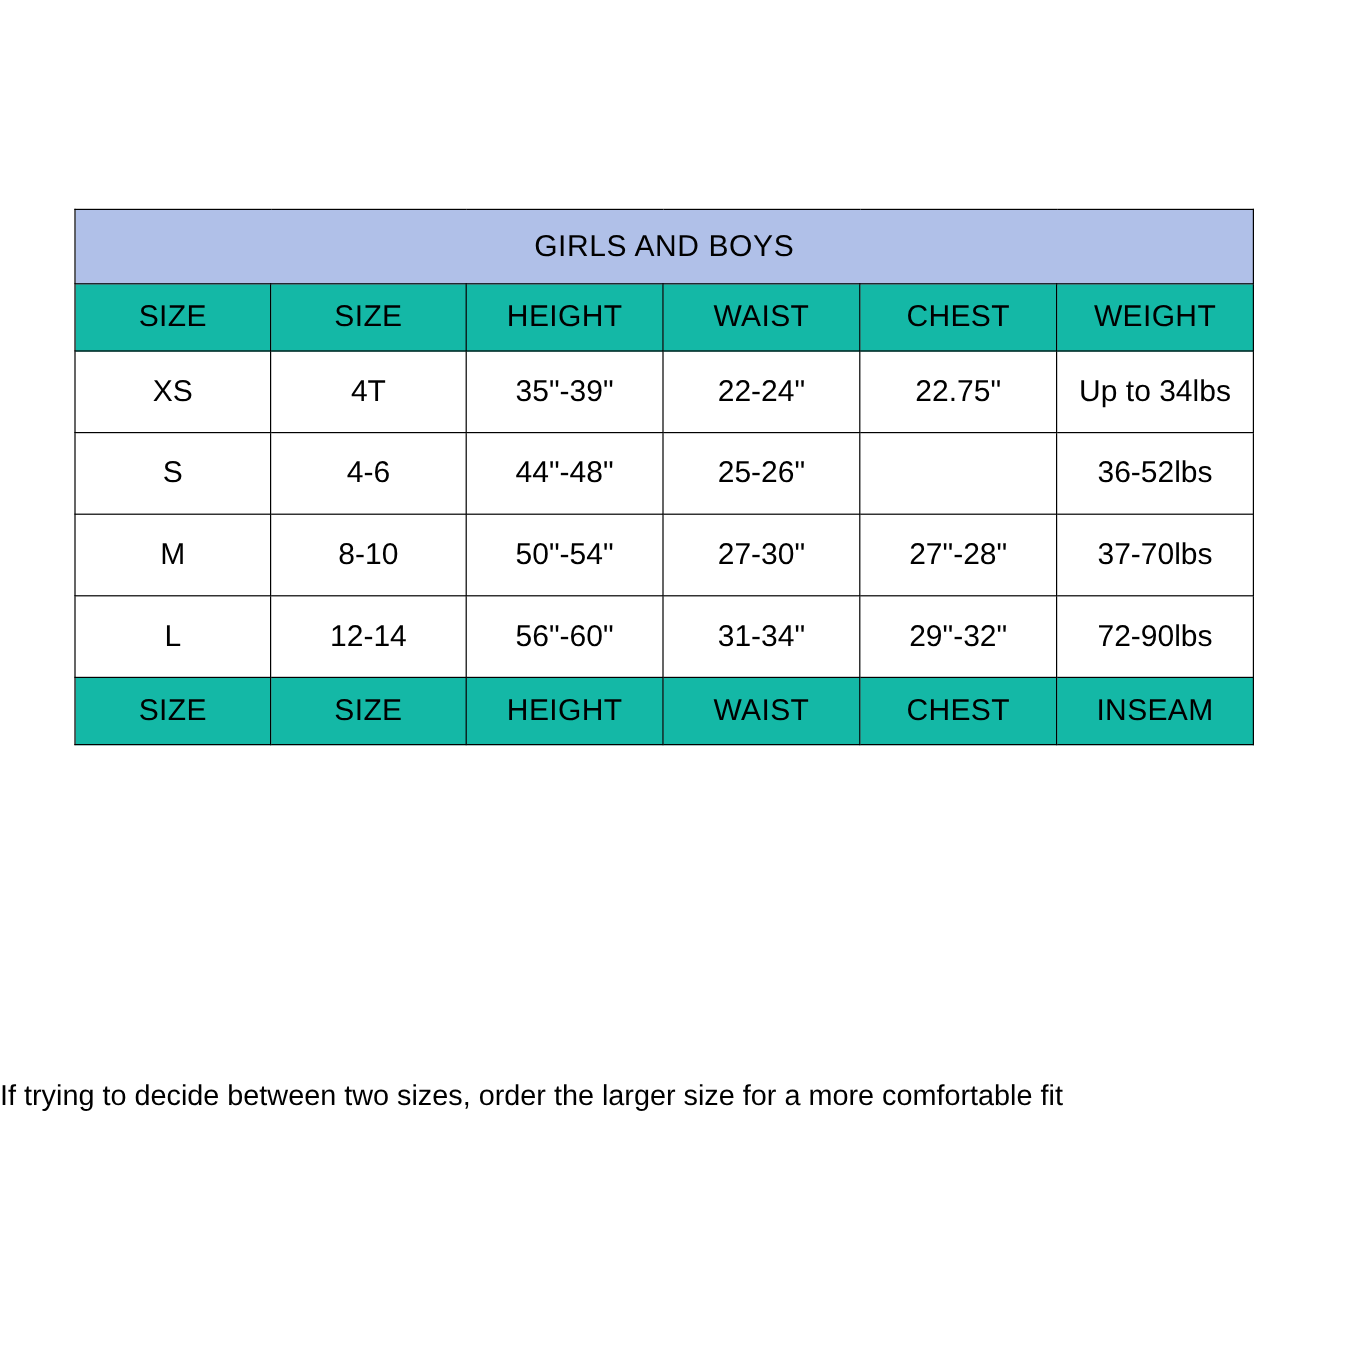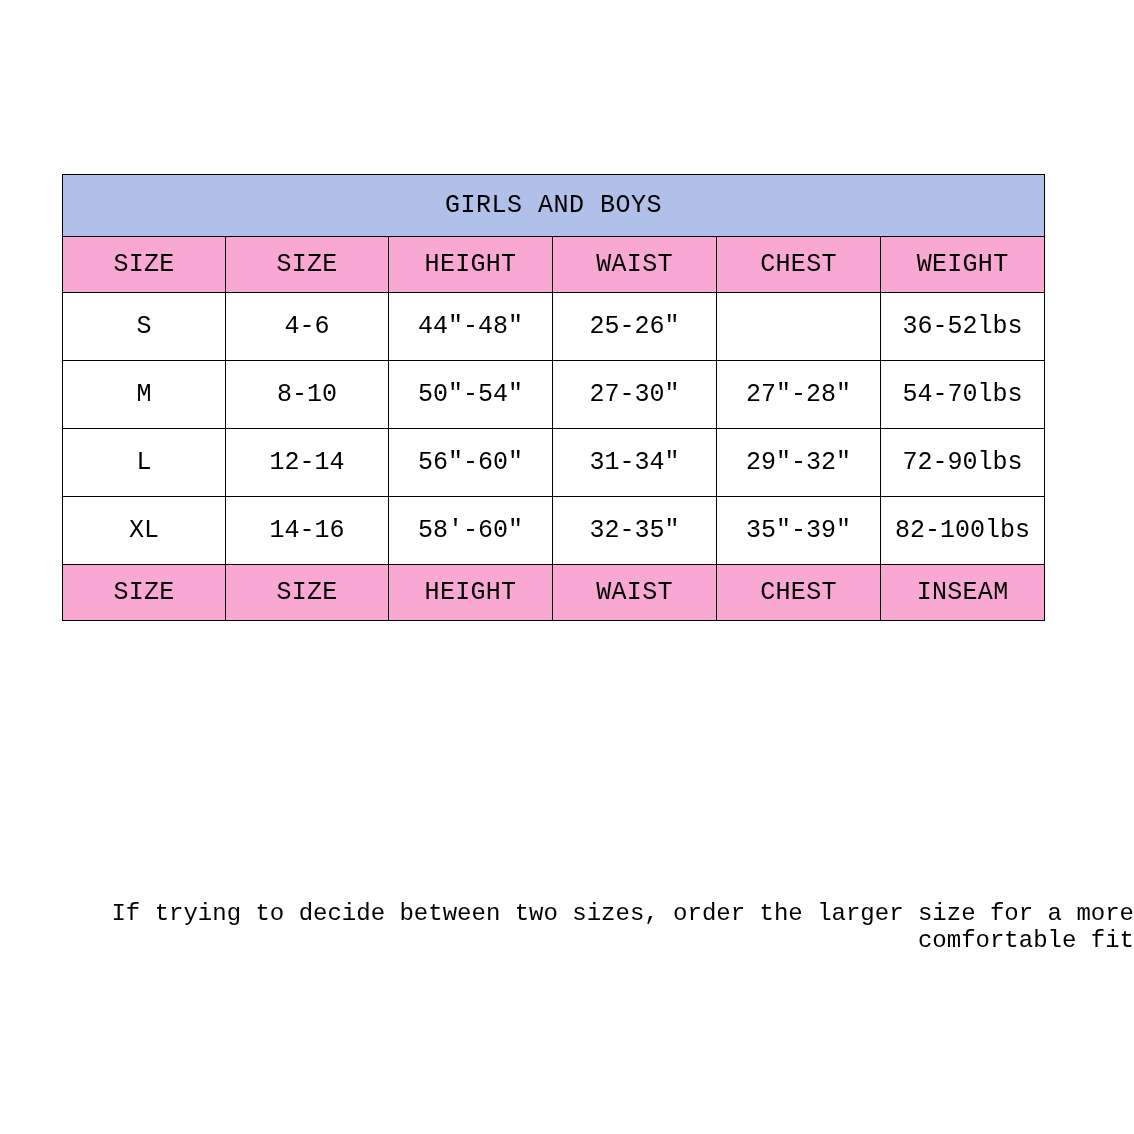"GIRLS AND BOYS" .page { font-family: Liberation Mono, monospace -> none }
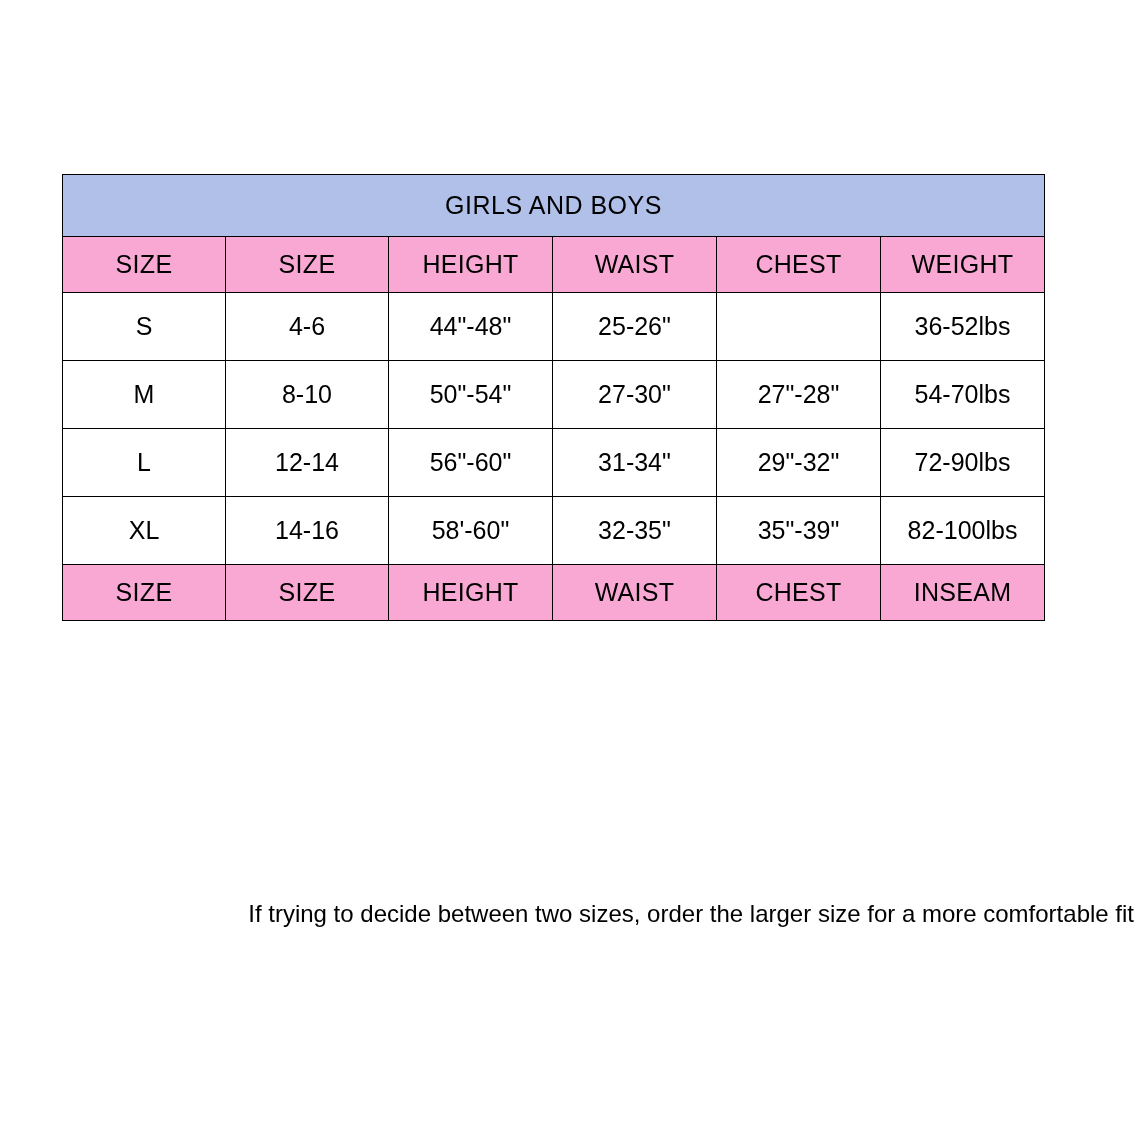"SIZE" .header-row td { background: #f9a8d4 -> #14b8a6 }
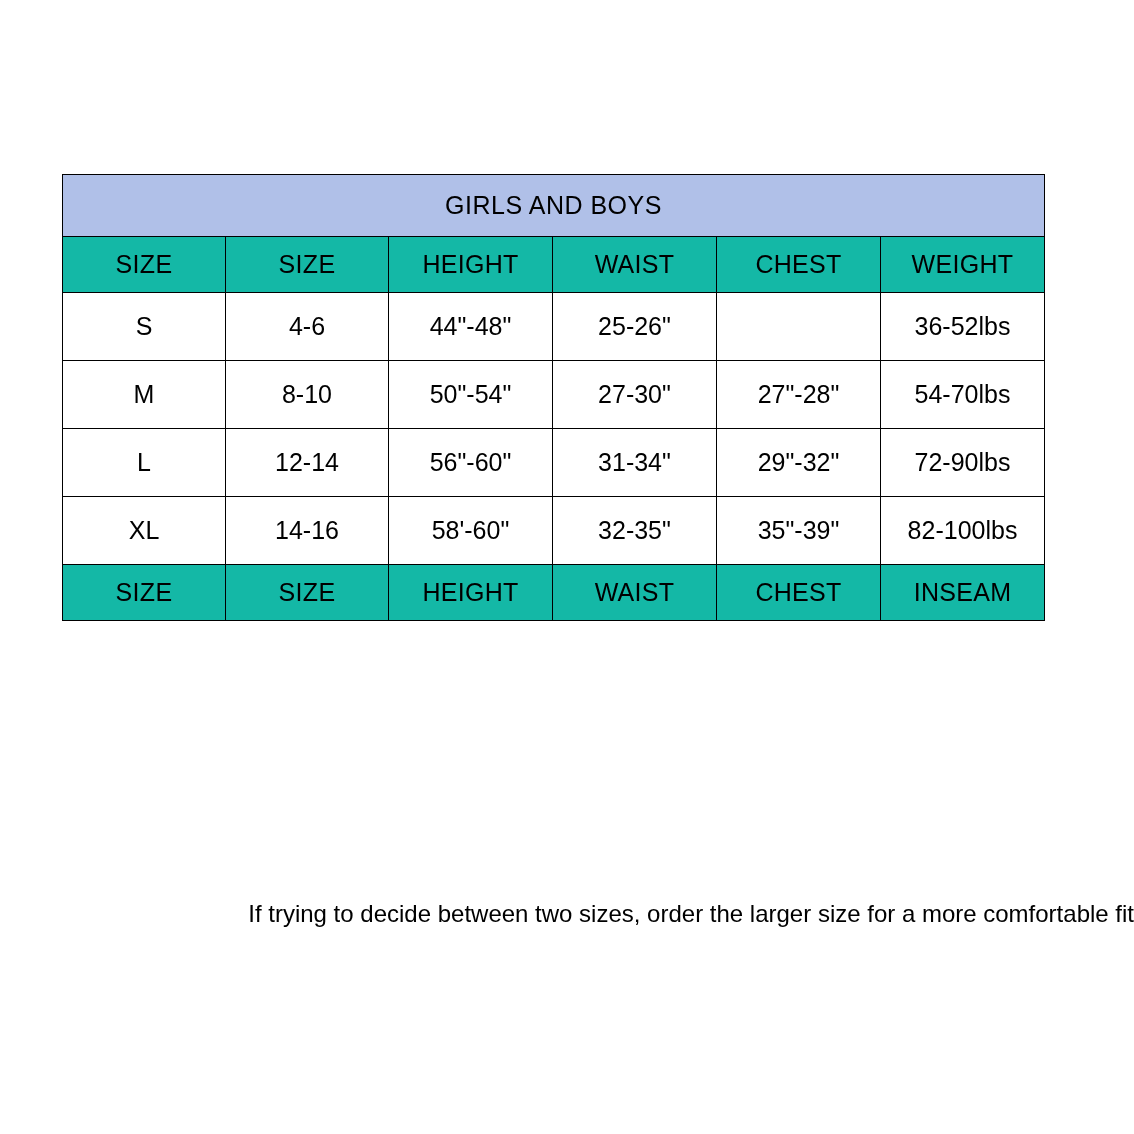"XS" tr.data-row { html: none -> <tr> <td>XS</td> <td>4T</td> <td>35"-39"</td> <td>22-24"</td> <td>22.75"</td> <td>Up to 34lbs</td> </tr> }
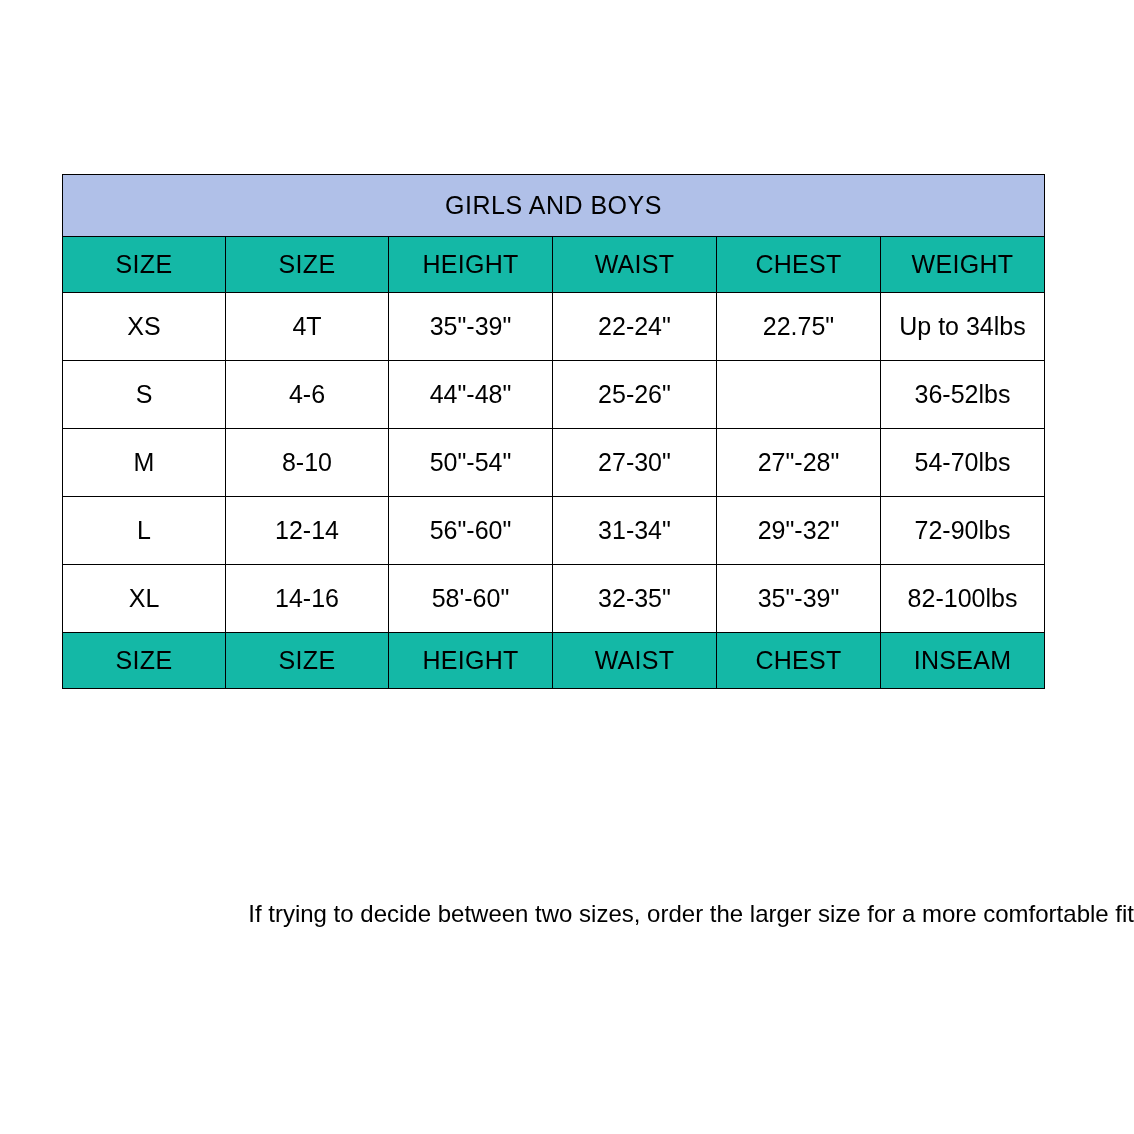"54-70lbs" td { text: 54-70lbs -> 37-70lbs }
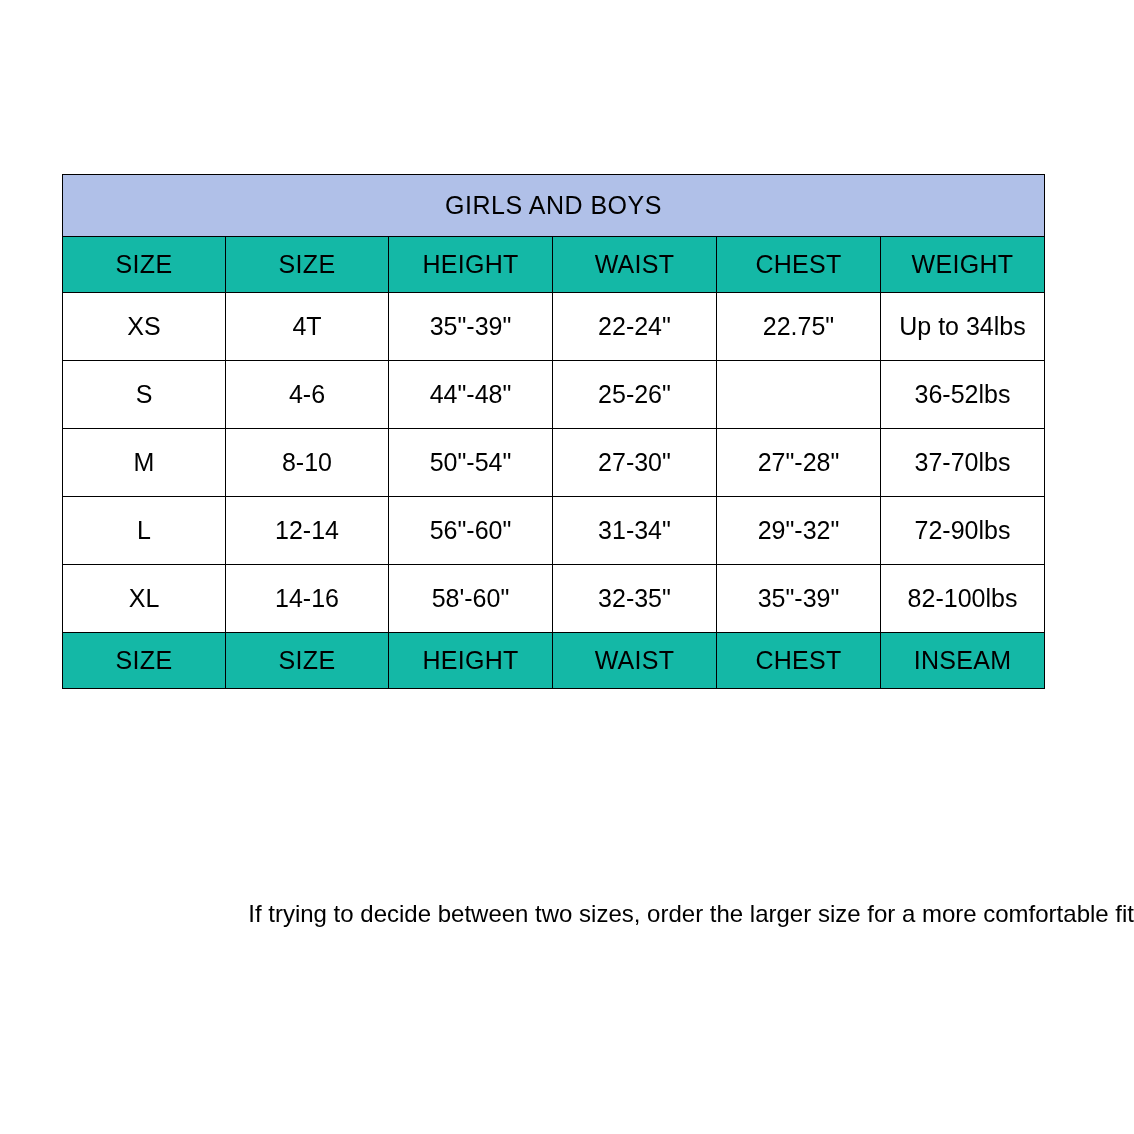"XL" tr.data-row { html: <tr> <td>XL</td> <td>14-16</td> <td>58'-60"</td> <td>32-35"</td> <td>35"-39"</td> <td>82-100lbs</td> </tr> -> none }
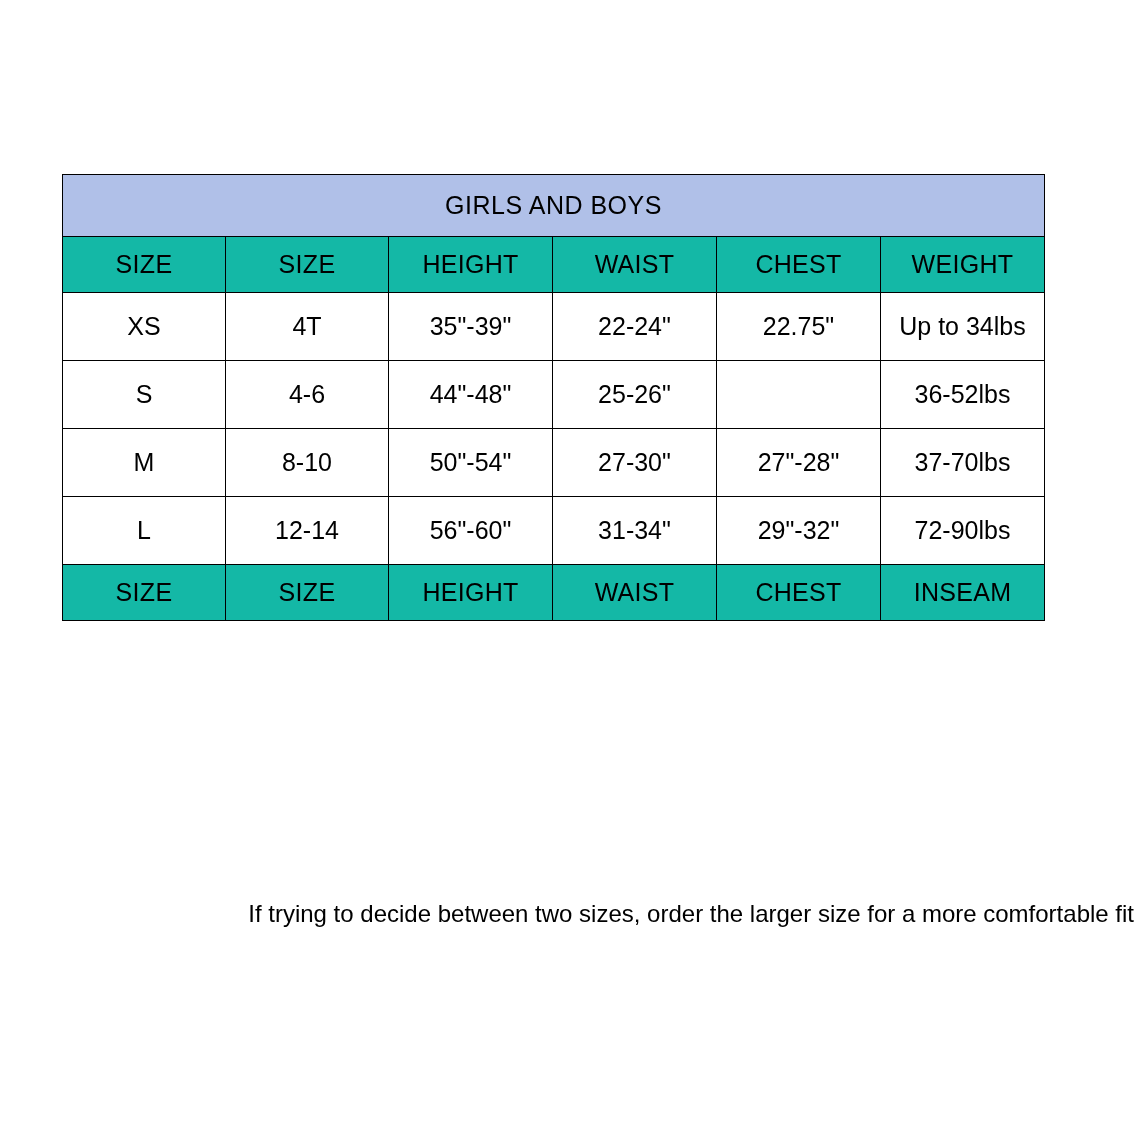"If trying to decide between" .footnote { text-align: right -> left }
